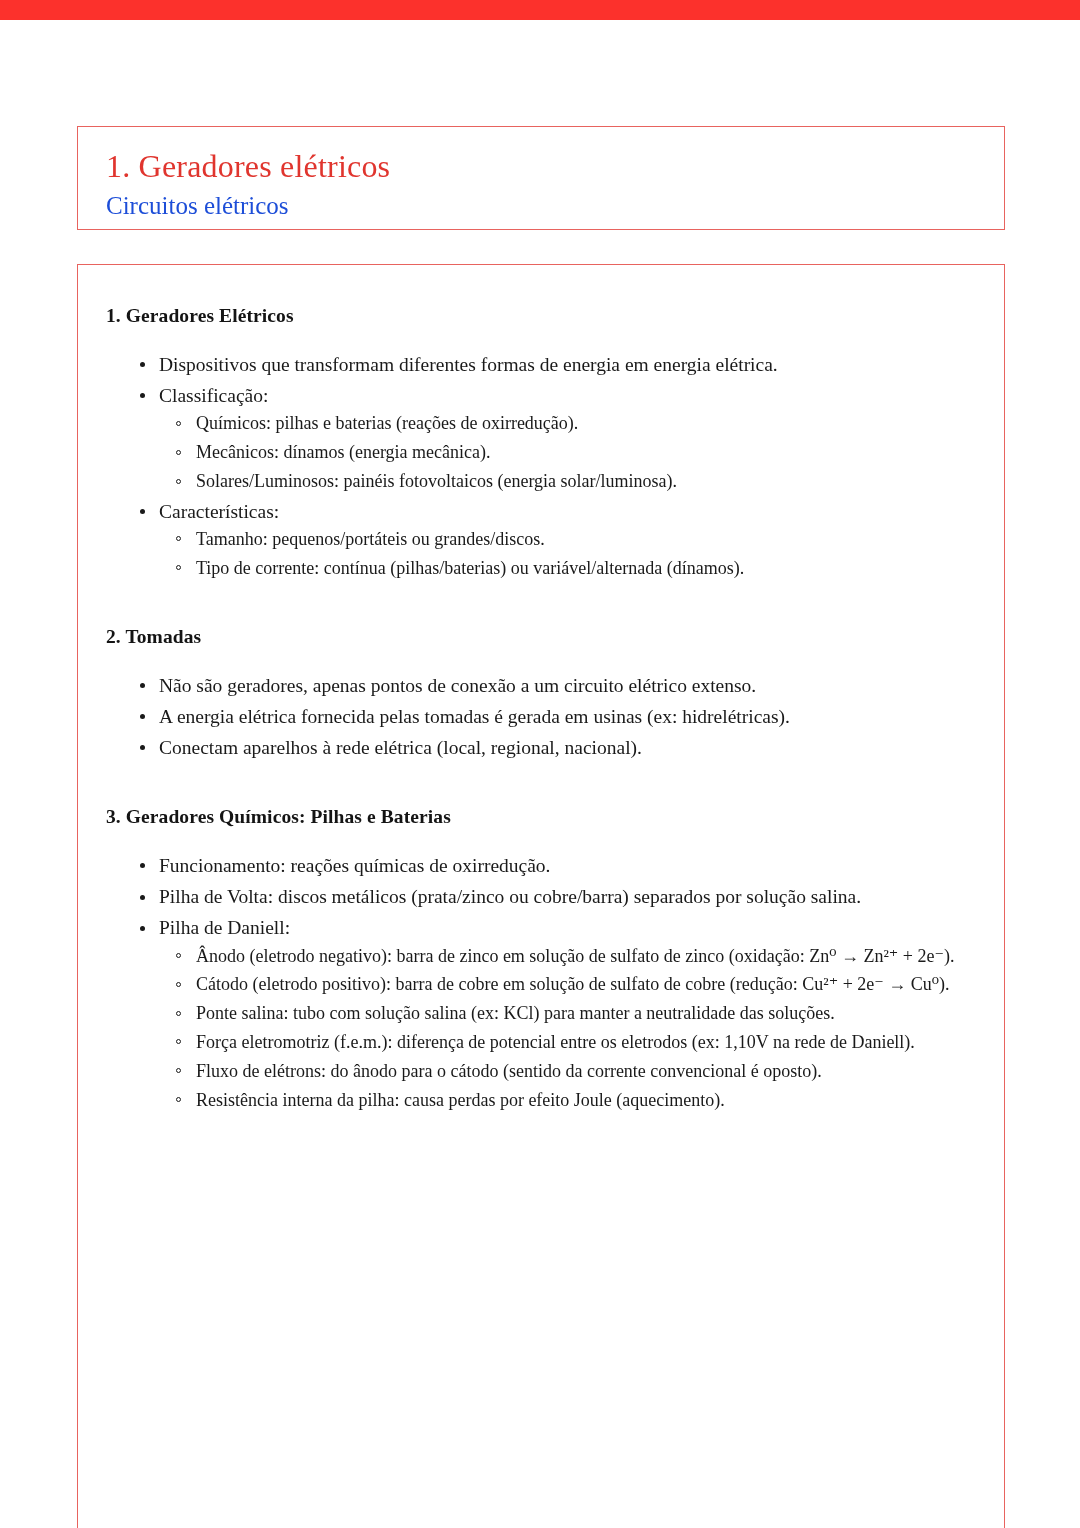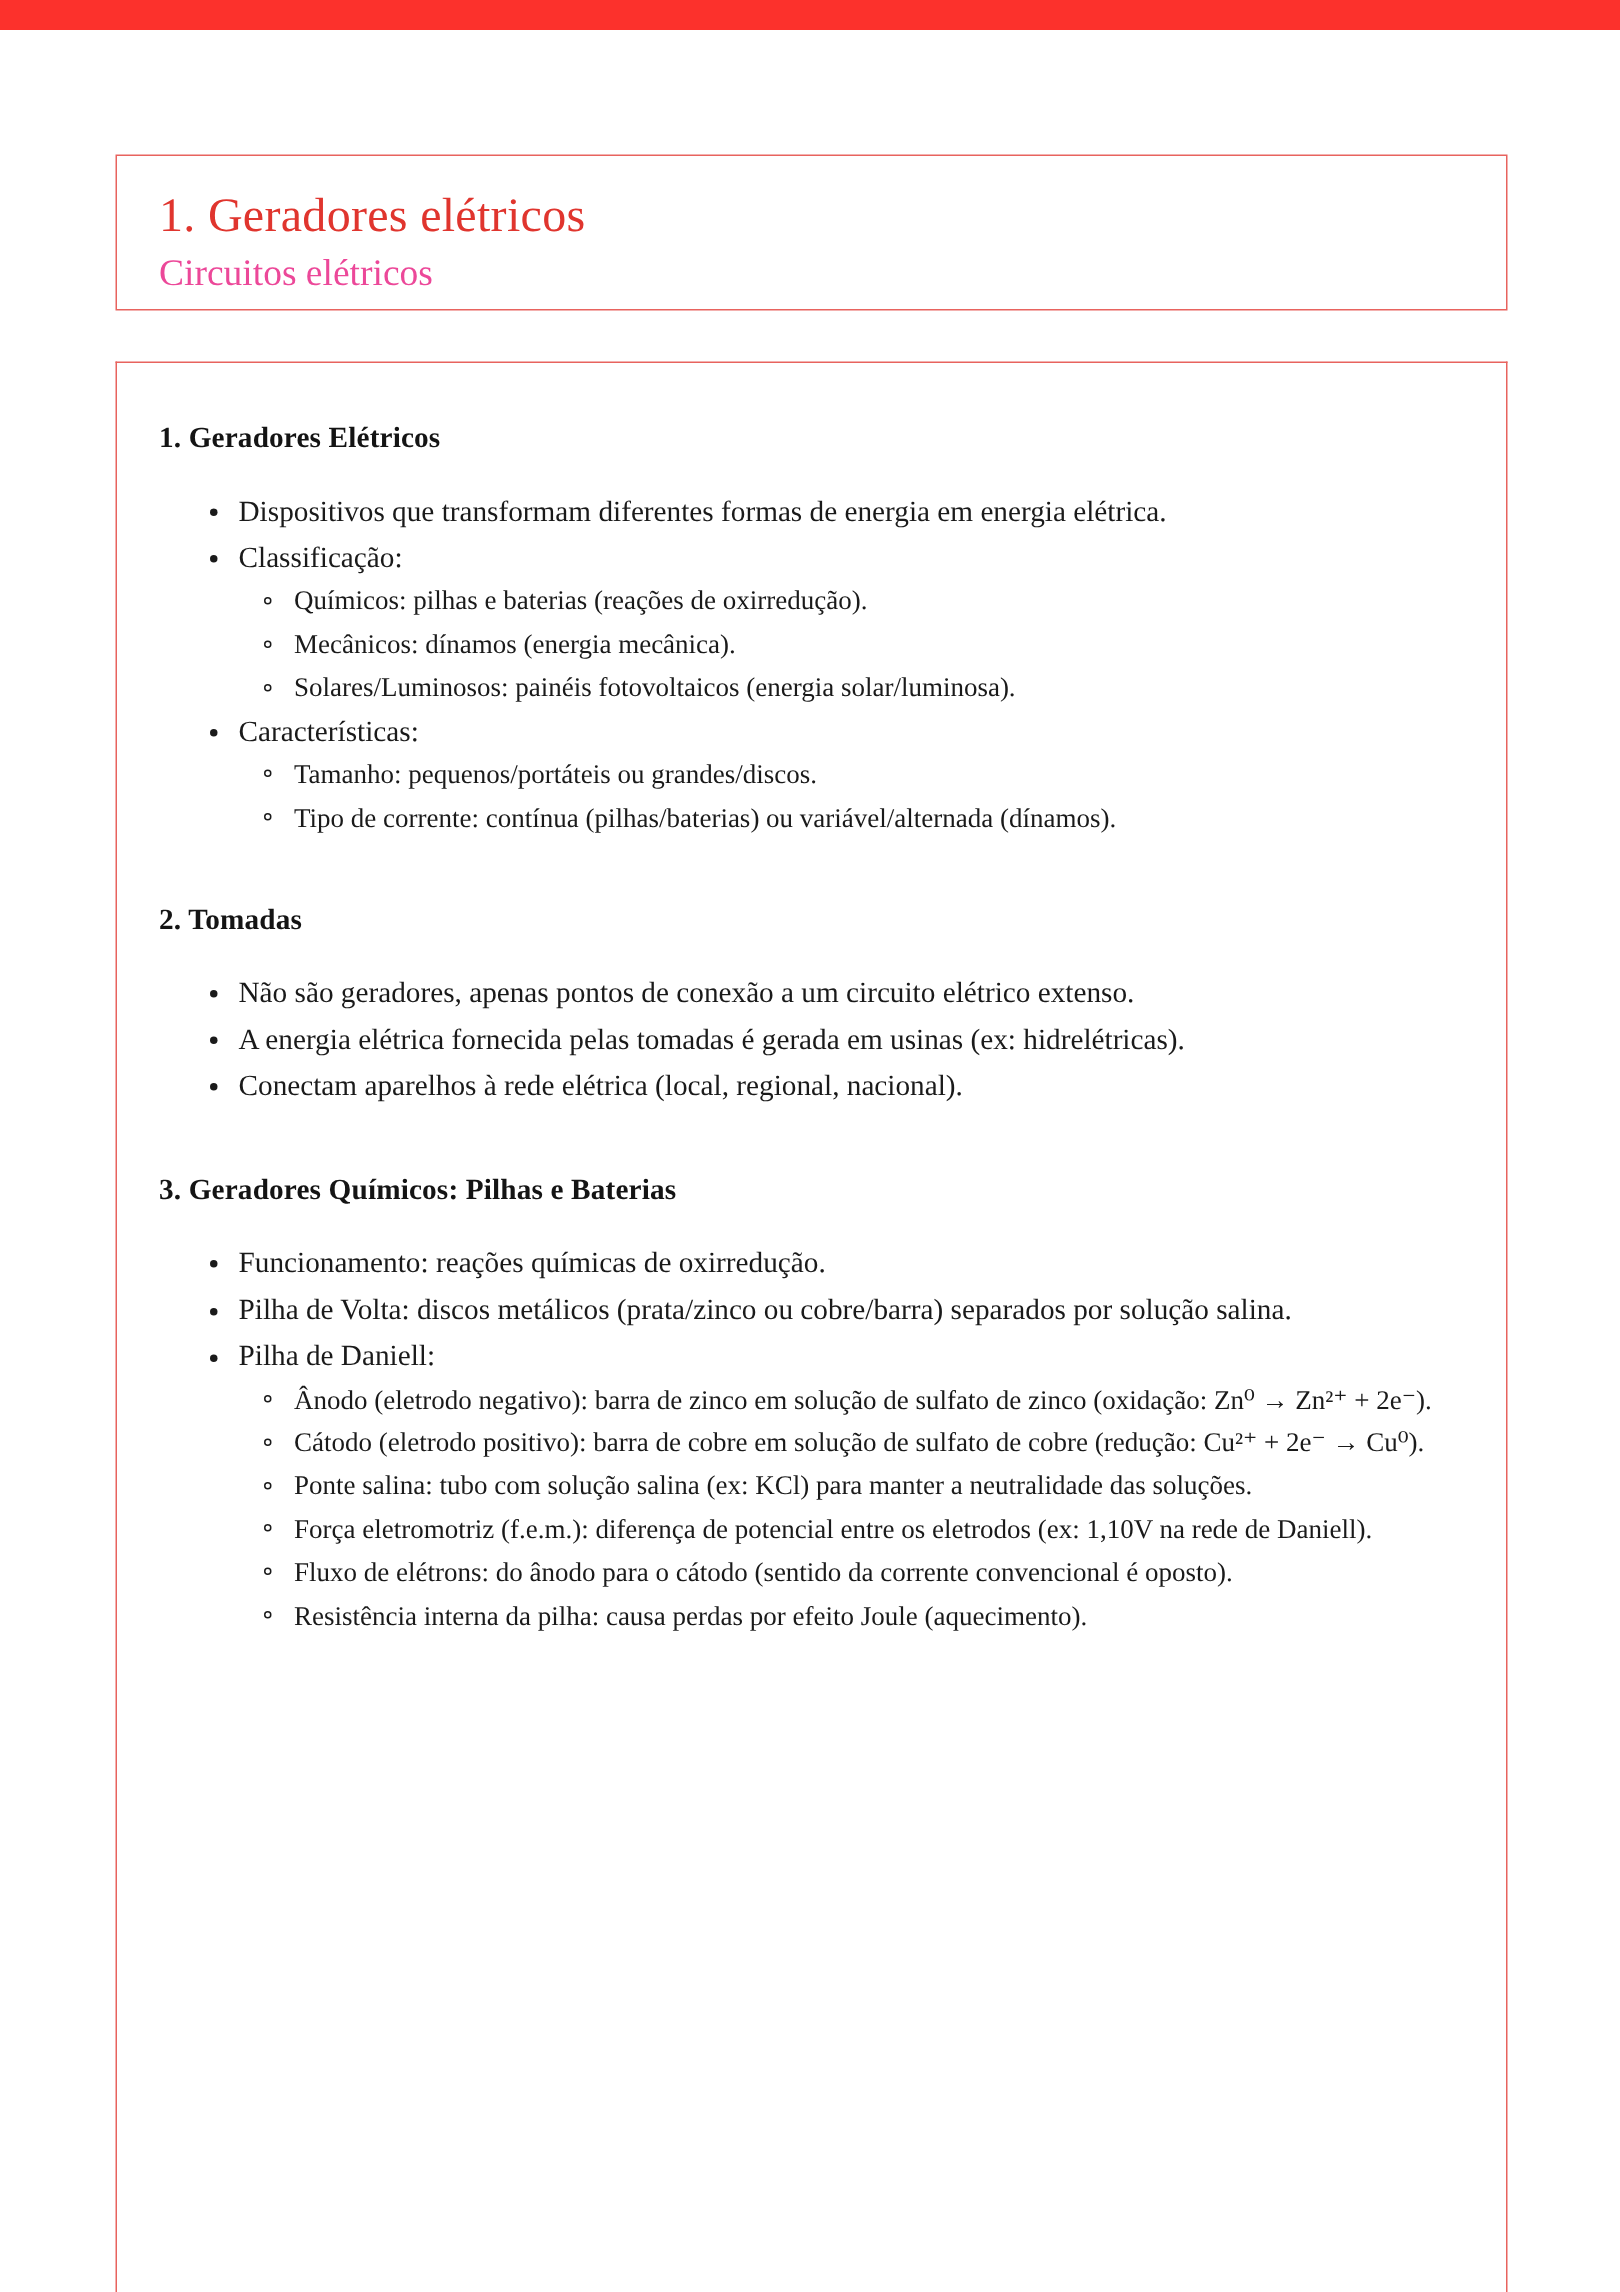"1. Geradores elétricos" .page { top: 13px -> 36px }
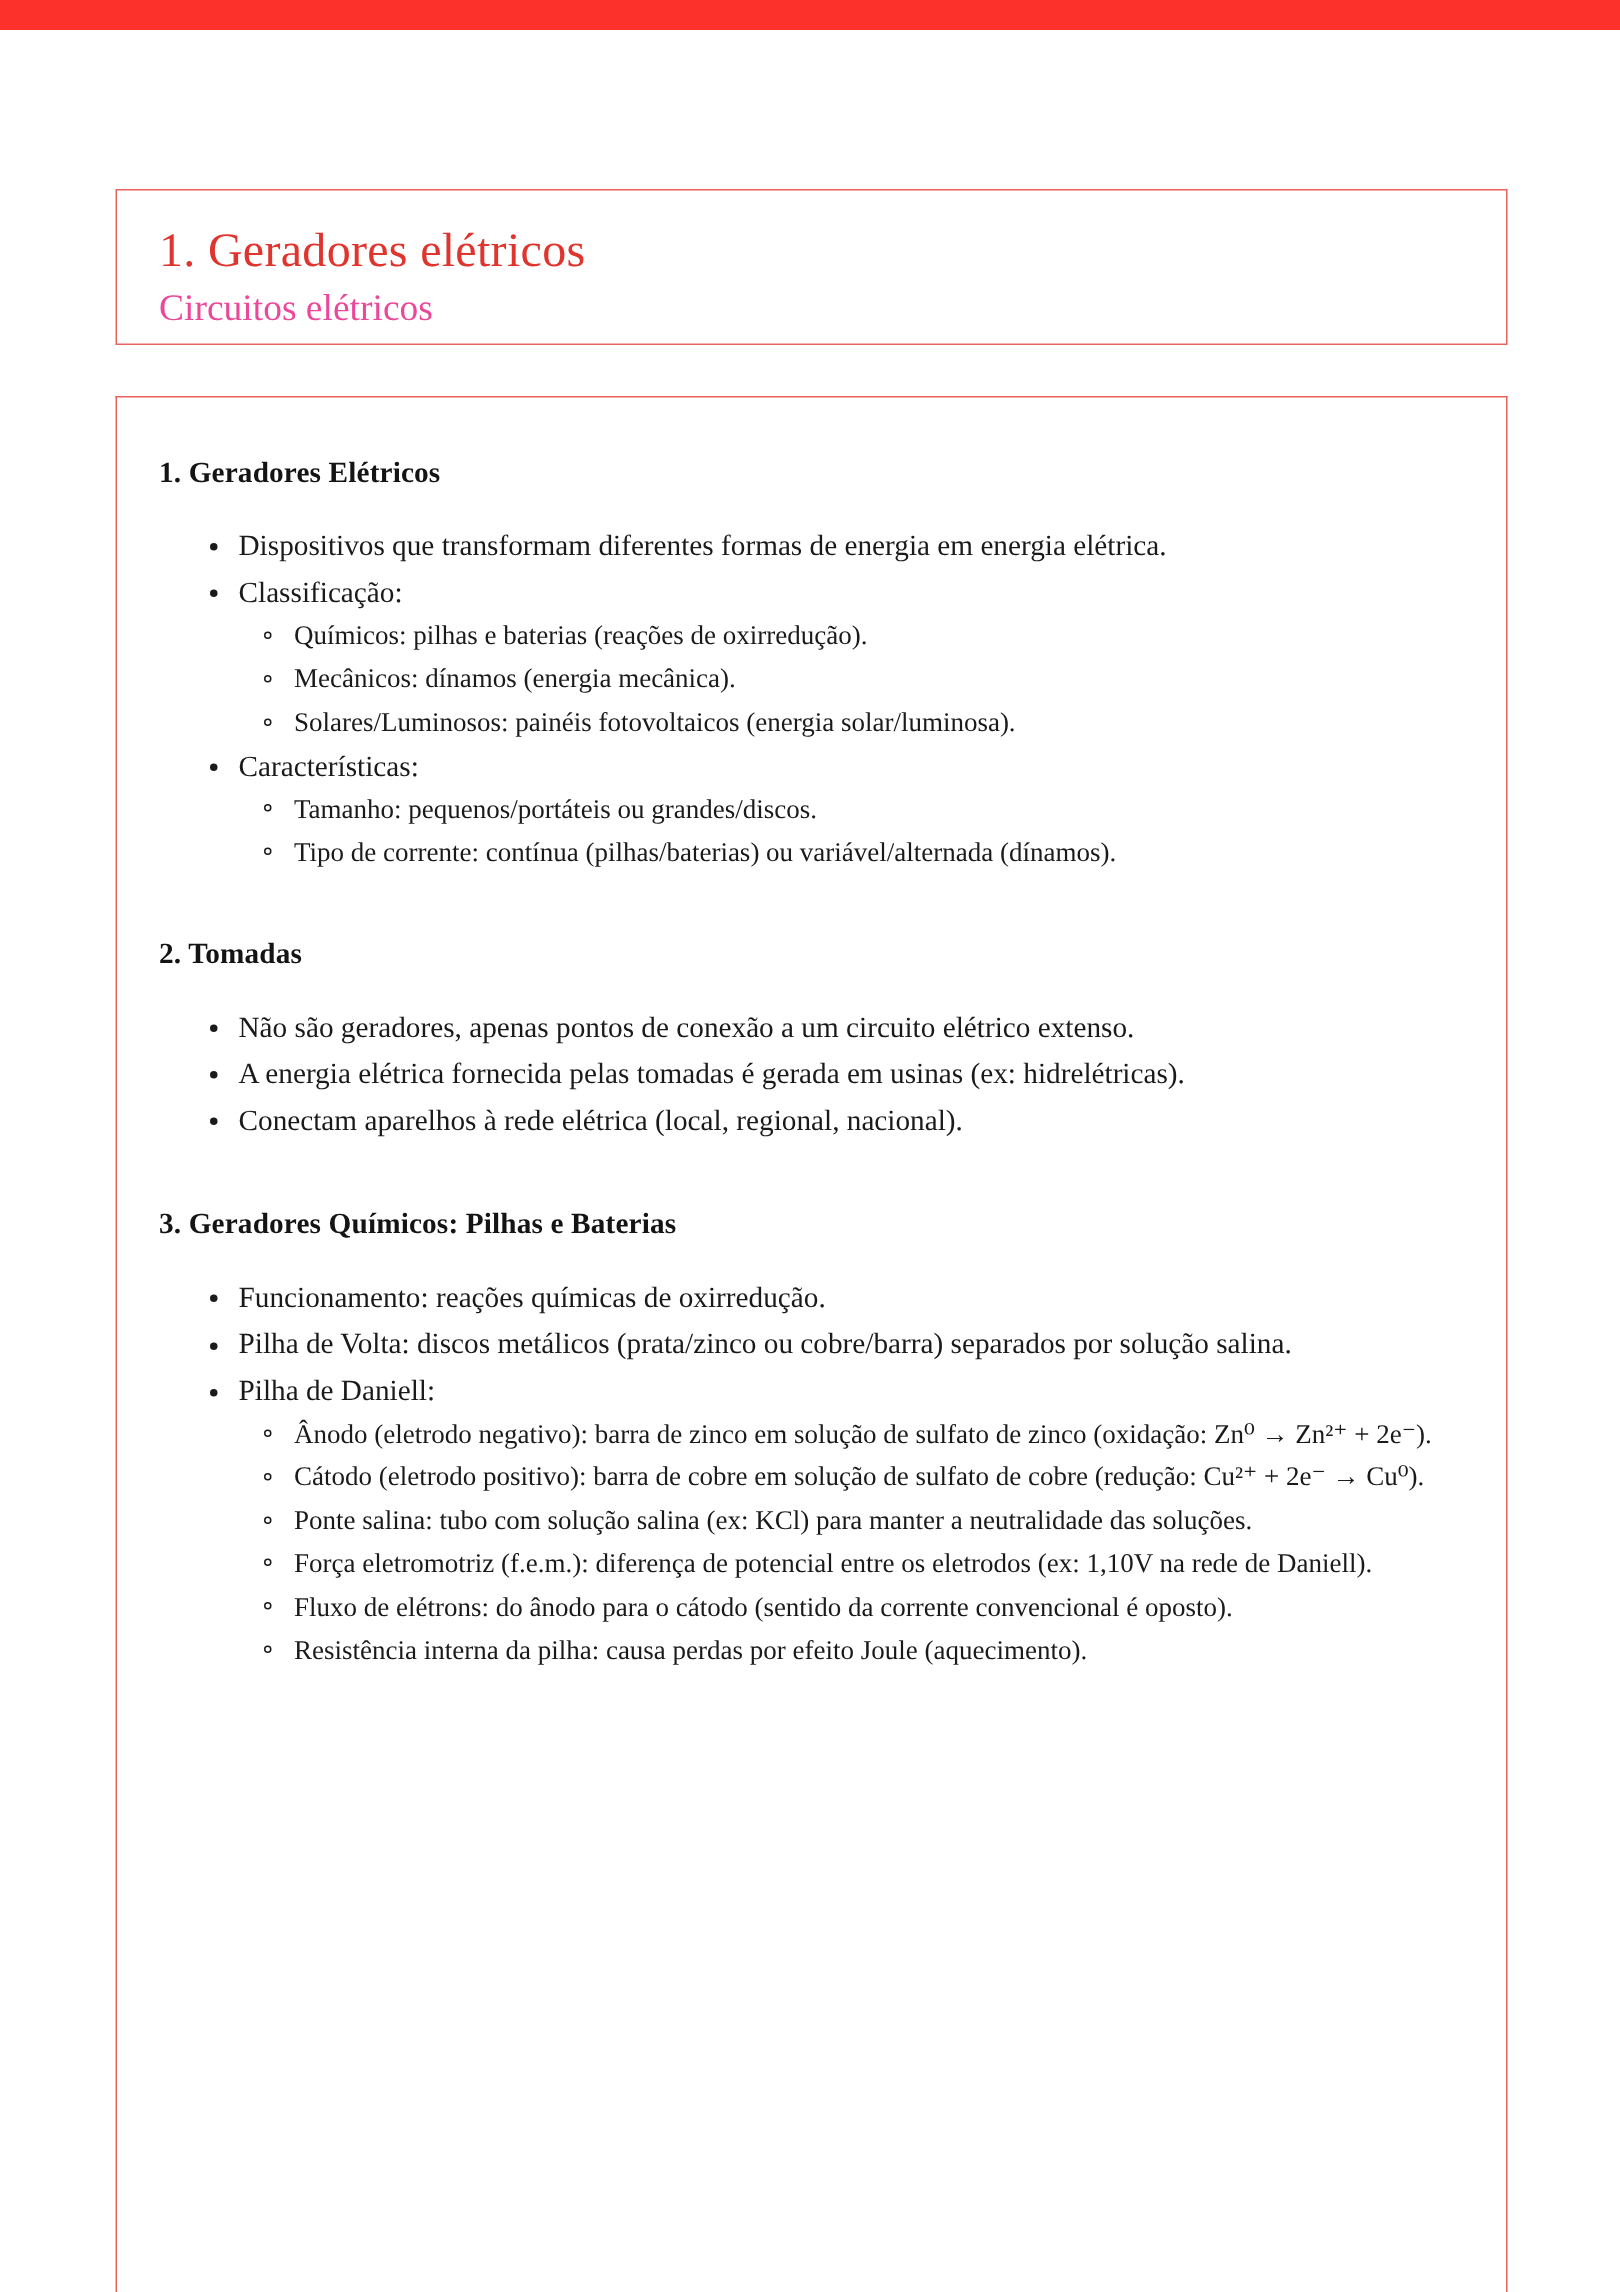"Circuitos elétricos" .doc-subtitle { color: #ec4899 -> #1d4ed8 }
